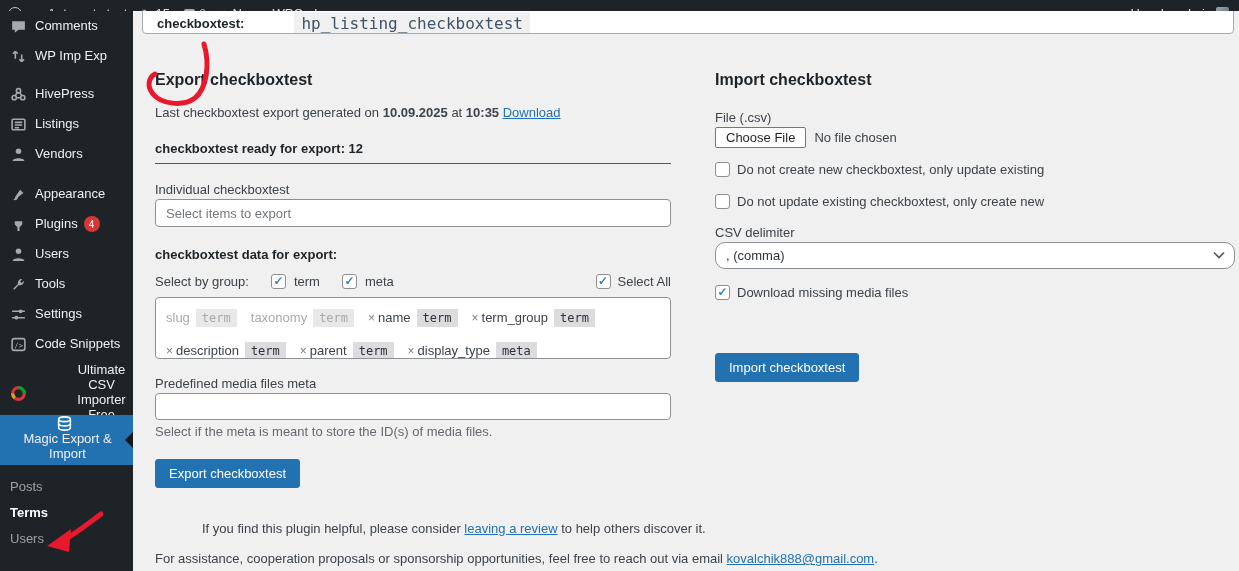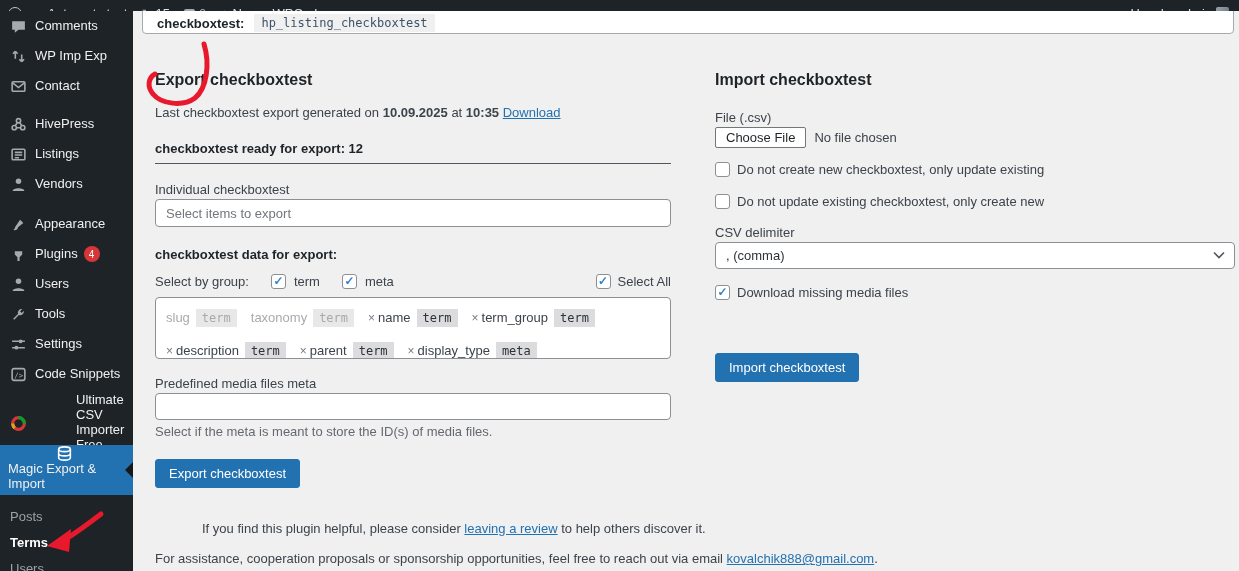"Comments" .menu-item { text-align: none -> center }
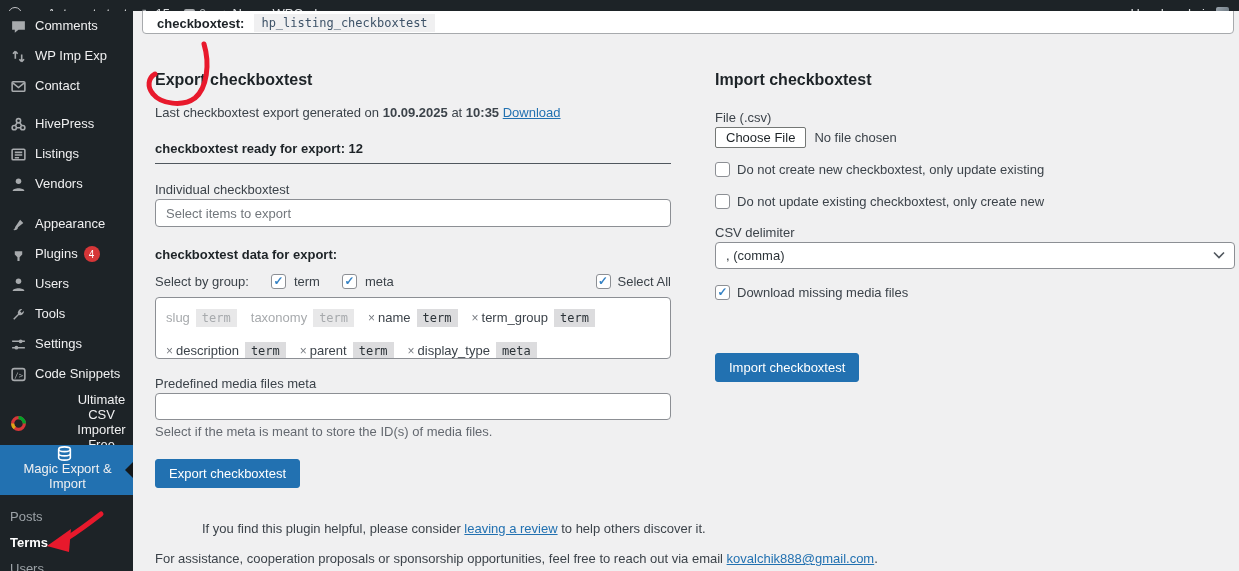"hp_listing_checkboxtest" .topbox-value { font-size: 12px -> 16px; margin-left: none -> 40px }
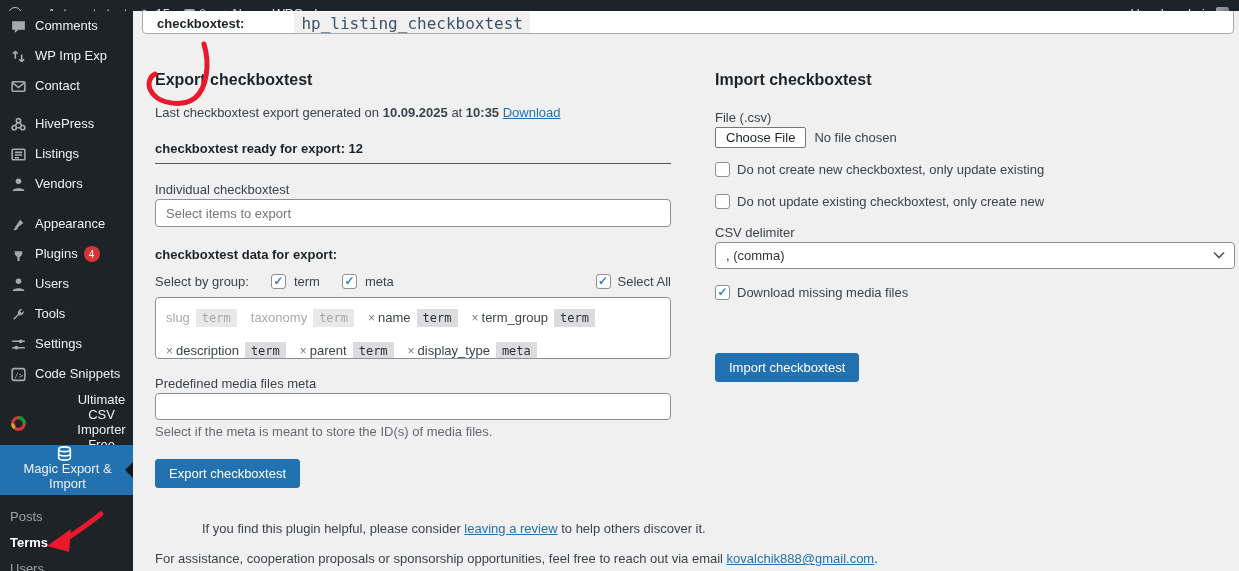"Contact" div.menu-item { html: <div> <span> <svg> <rect></rect> <path></path> </svg> </span> <span>Contact</span> </div> -> none }
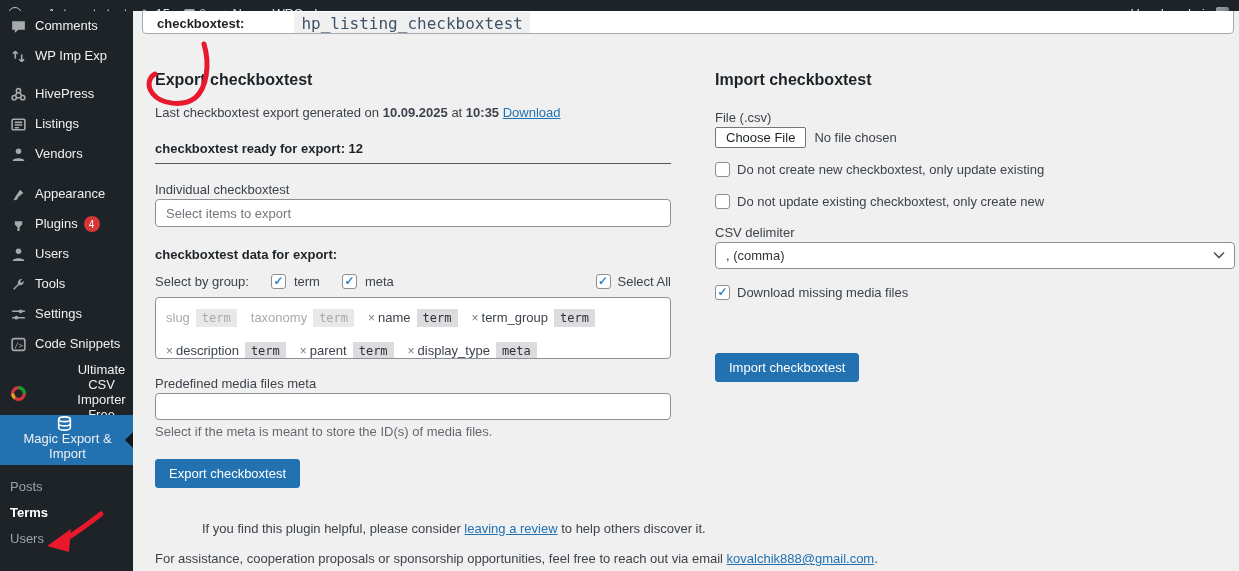", (comma)" .select-box { border-radius: 4px -> 10px }
